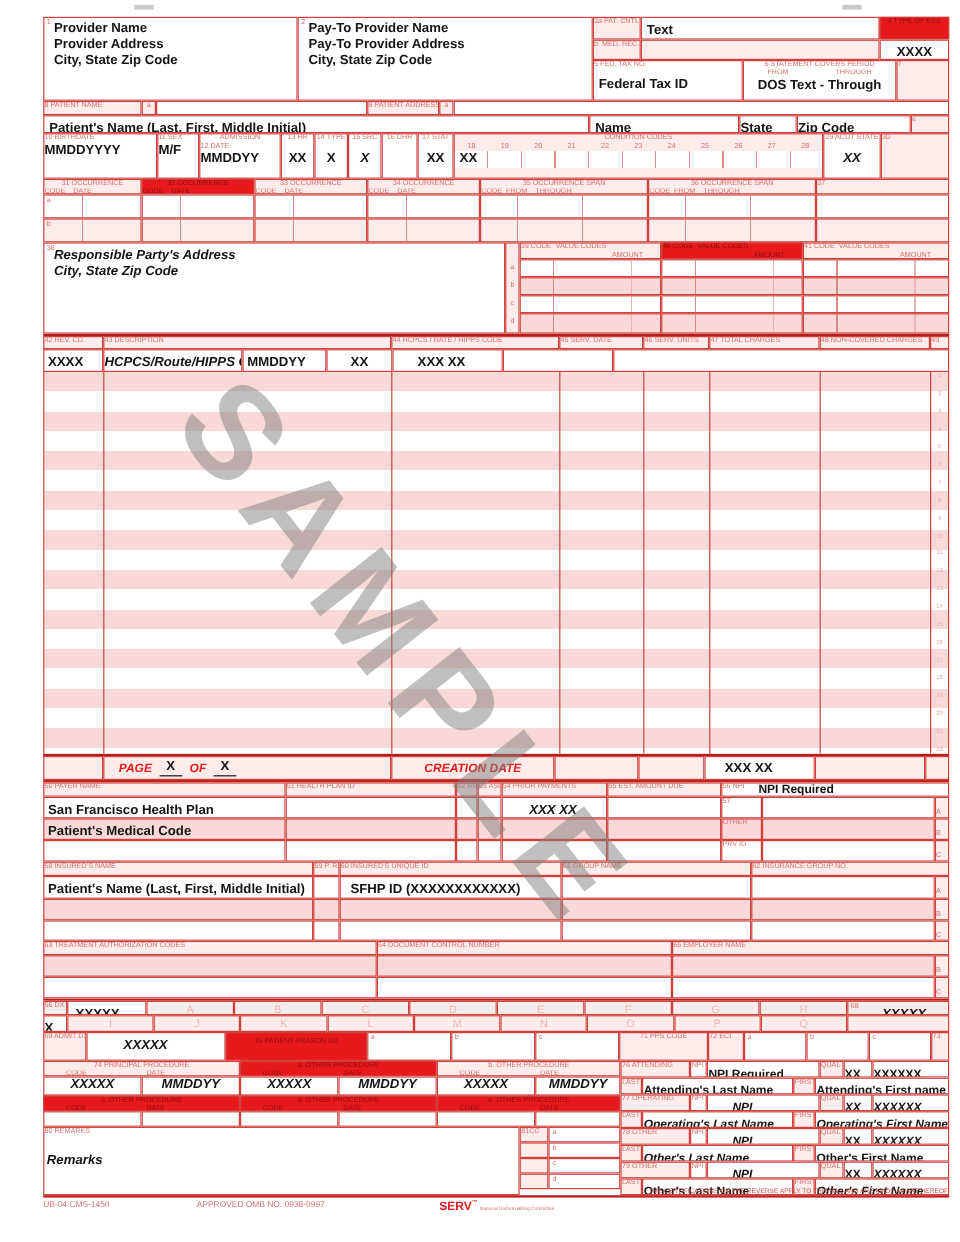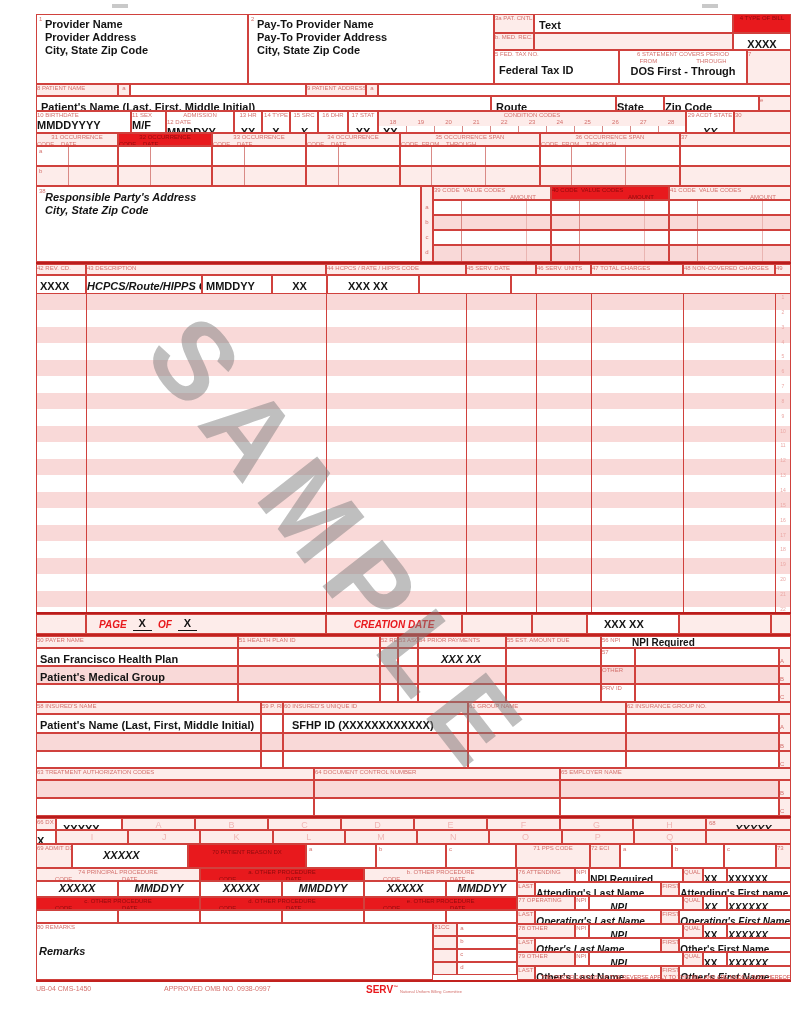"DOS First - Through" div.v { text: First -> Text }
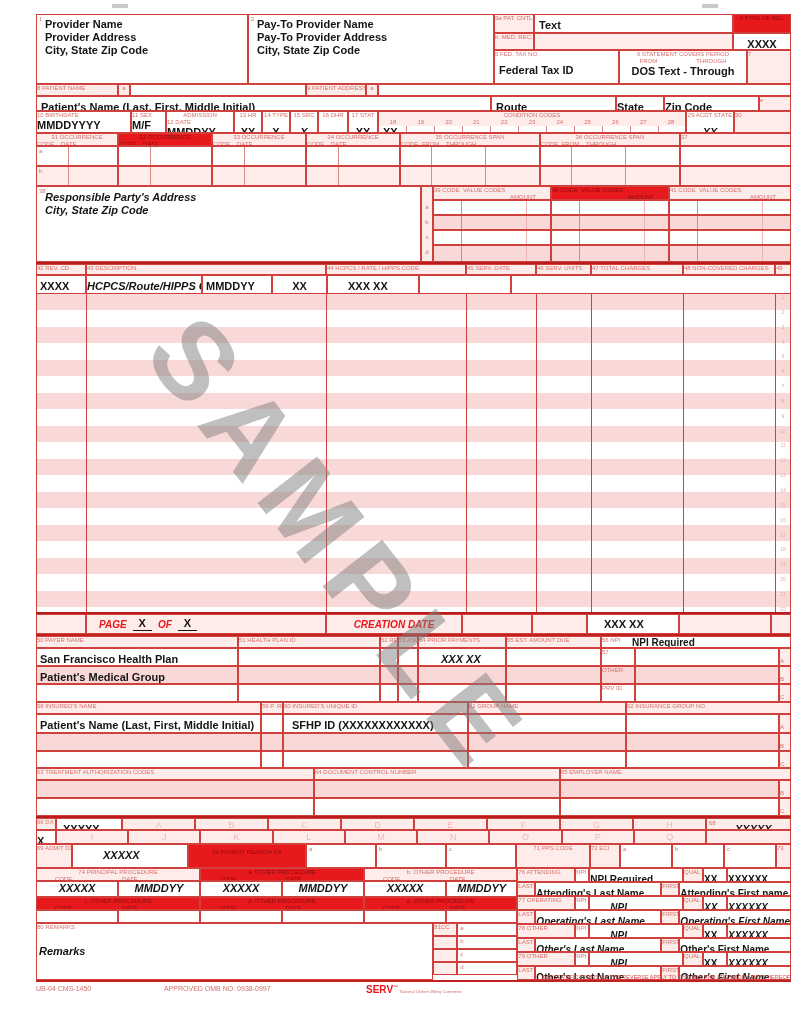"Route" span.v { text: Route -> Name }
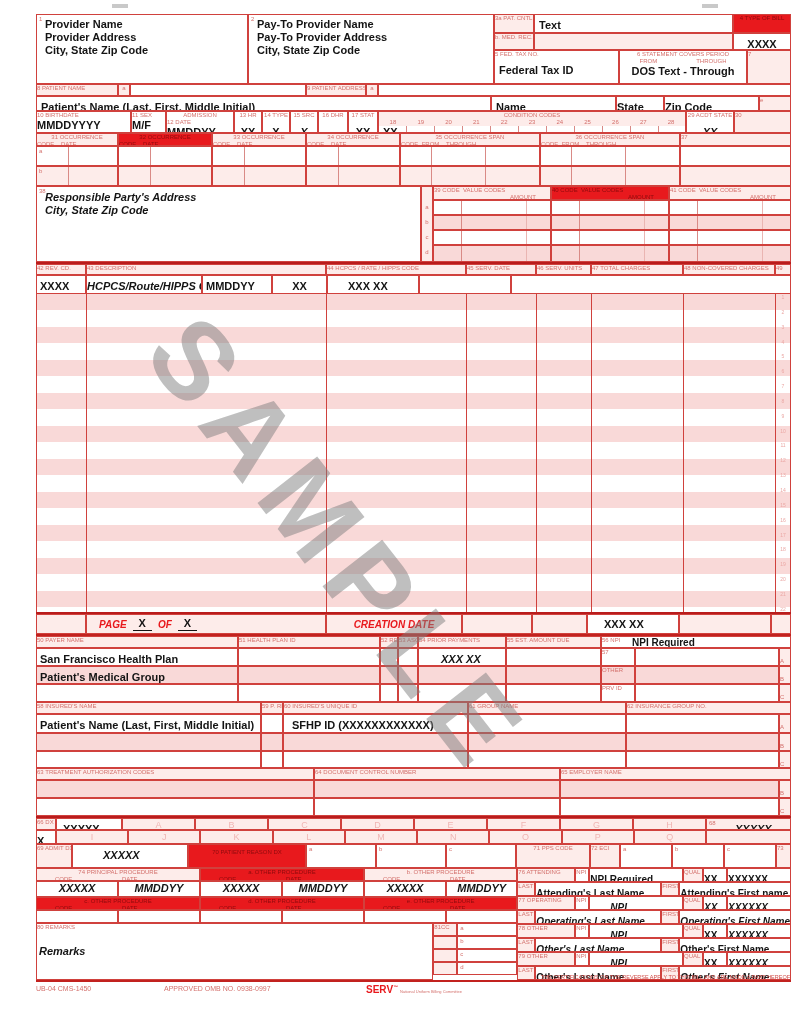"MMDDYYYY" div.row { height: 22px -> 38px }
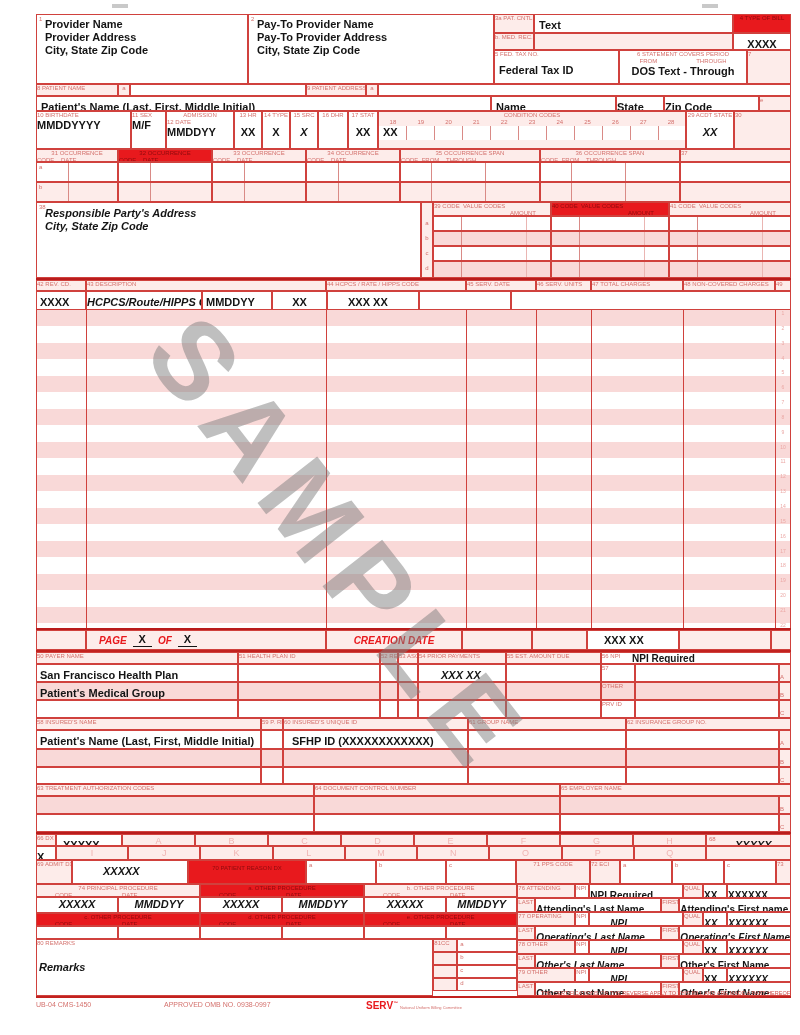"Patient's Medical Group" span.v { text: Group -> Code }
